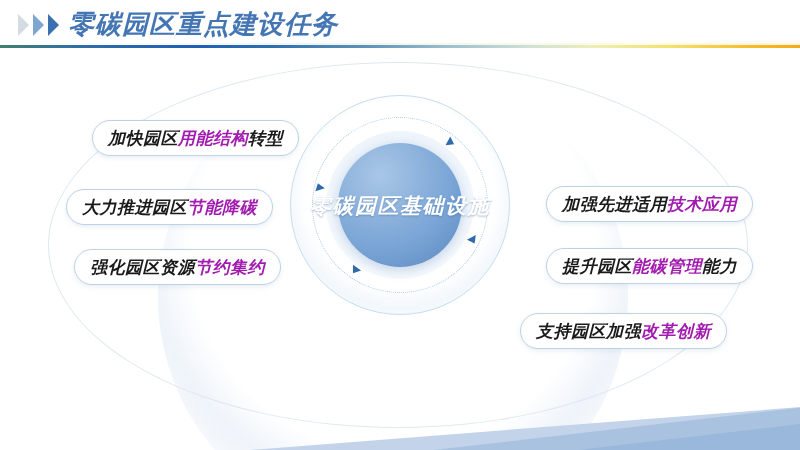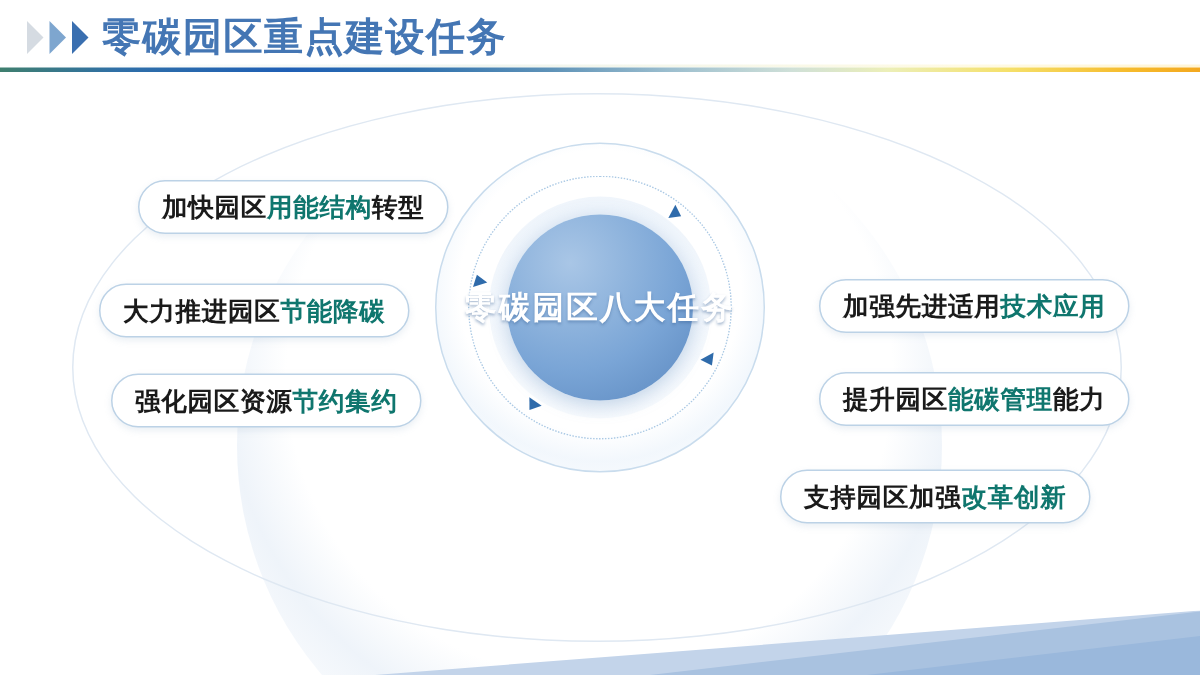"零碳园区重点建设任务" .slide { font-style: none -> italic }
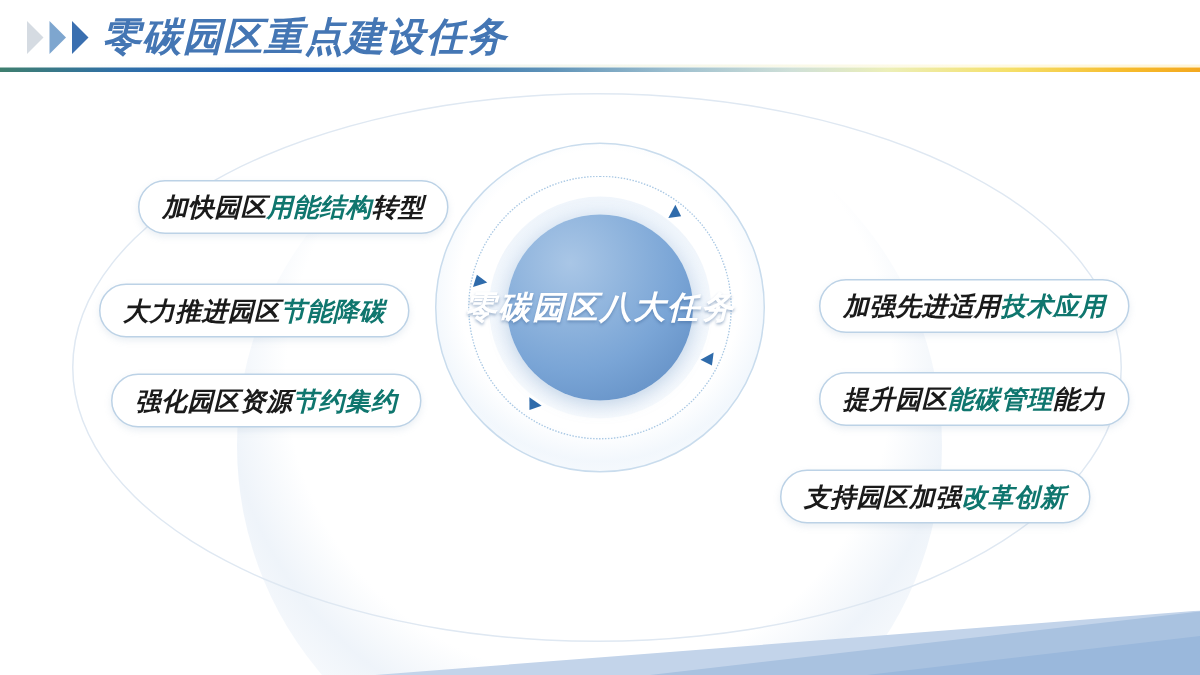"用能结构" .pill .hl { color: #0f766e -> #a21caf }
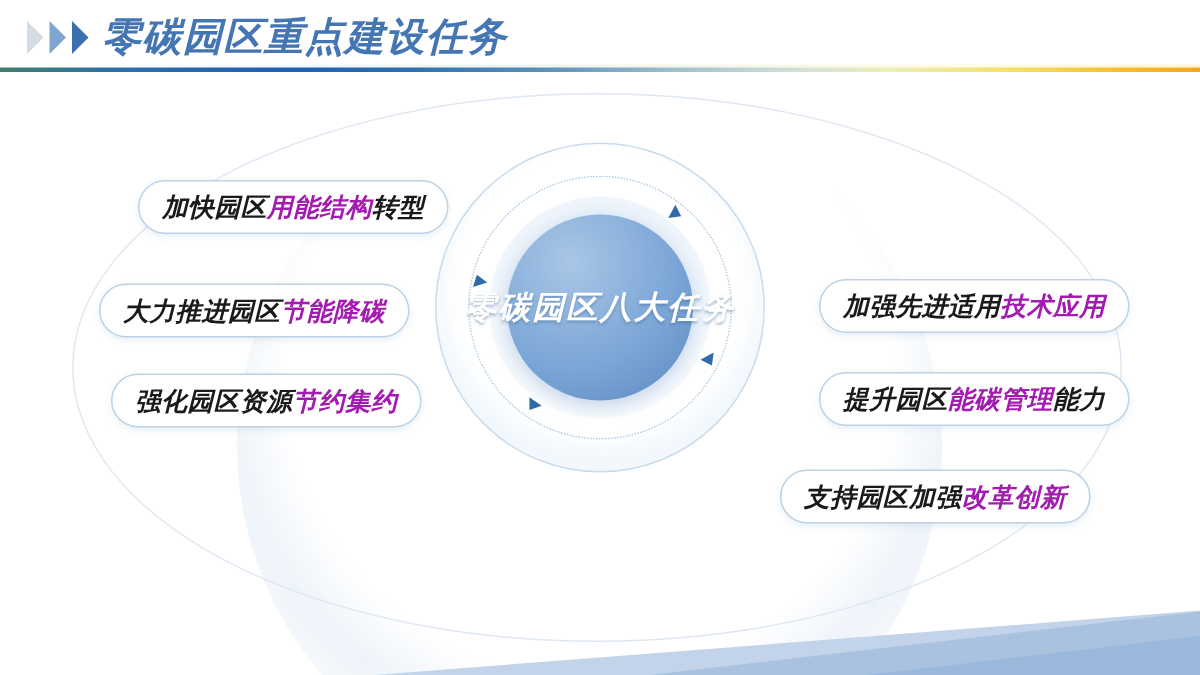"八大任务" div.core-line { text: 八大任务 -> 基础设施 }
